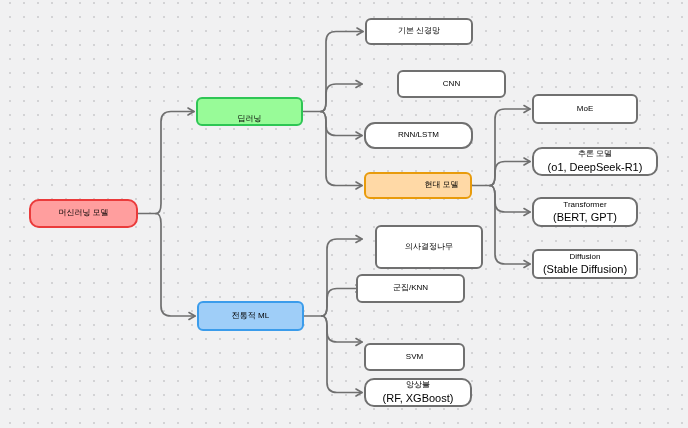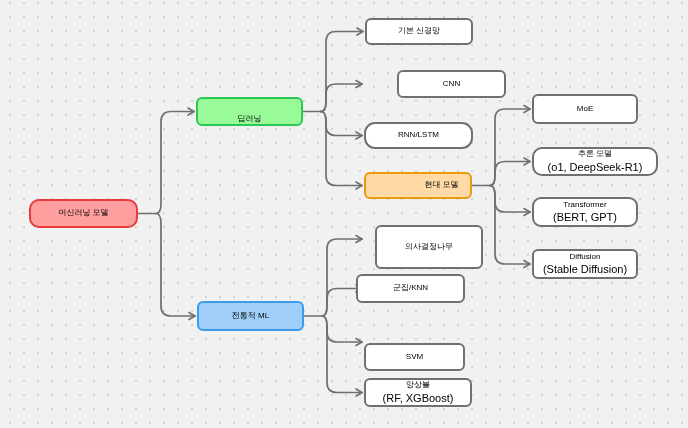"앙상블" div.node { border-radius: none -> 10px }
